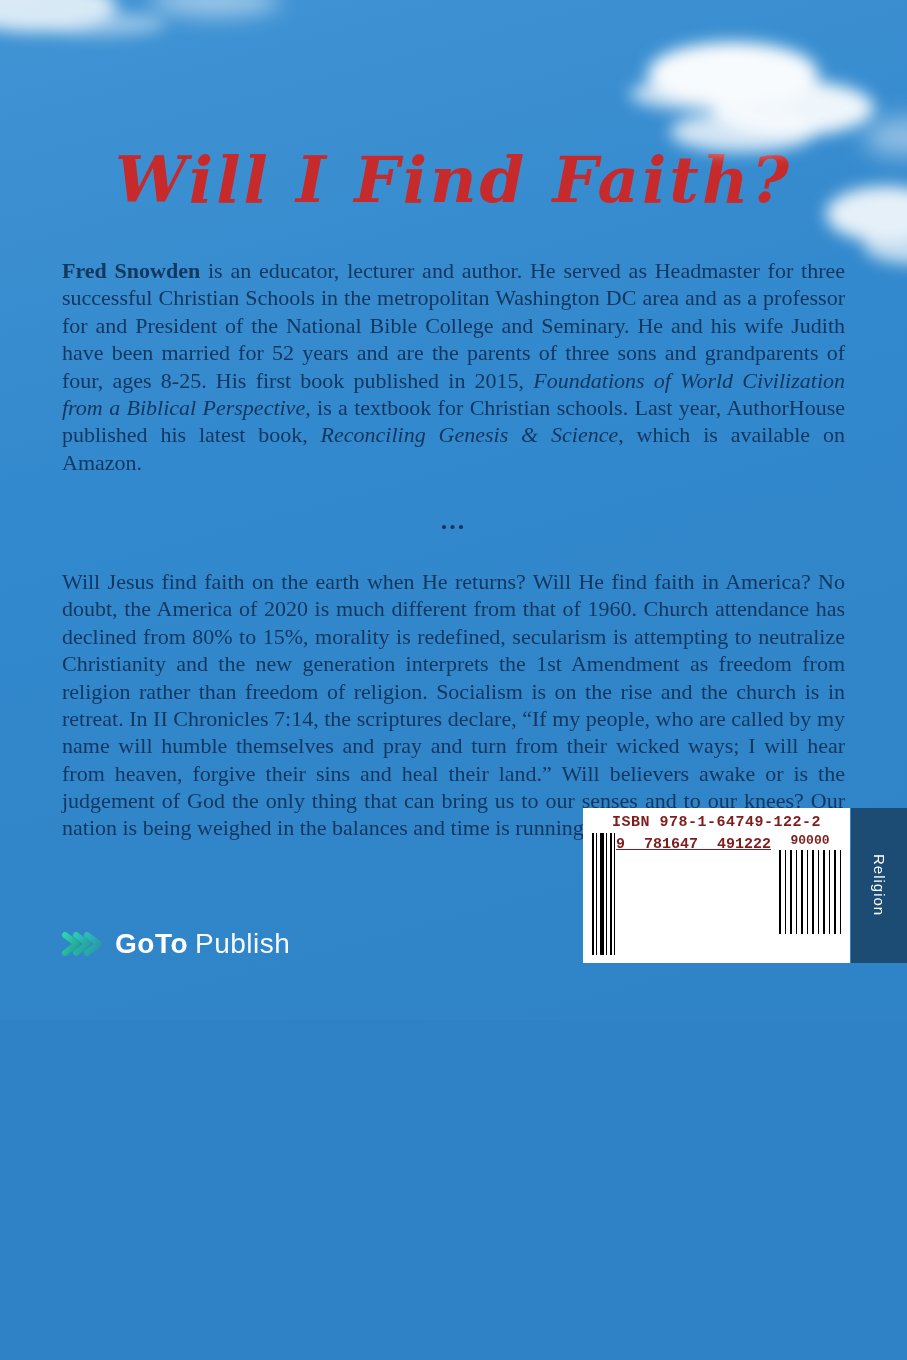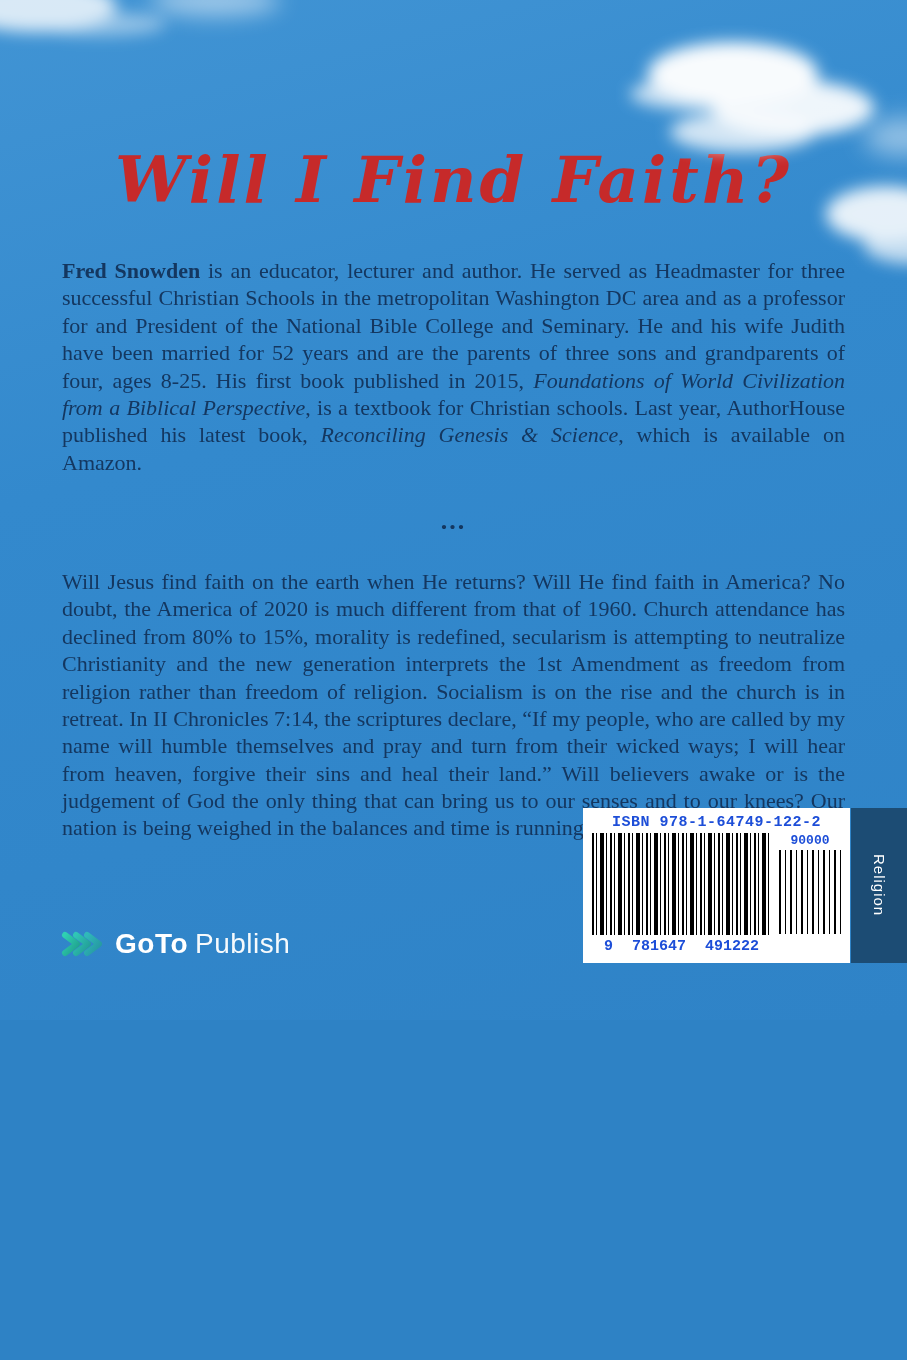"ISBN 978-1-64749-122-2" .barcode { color: #1d4ed8 -> #7f1d1d }
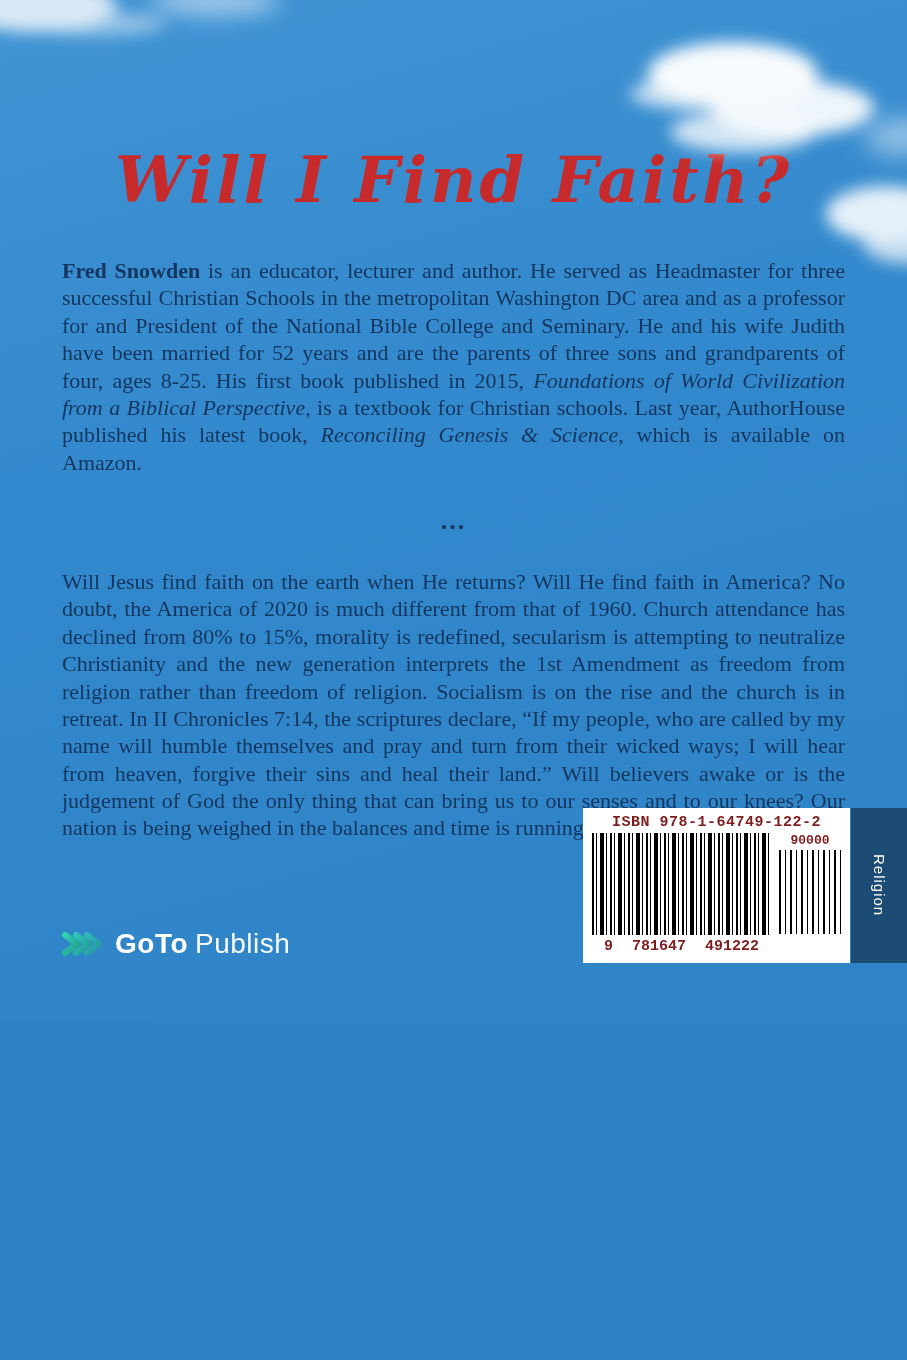"9 781647 491222" .bc-main { flex-direction: column -> row; text-decoration: none -> underline }
